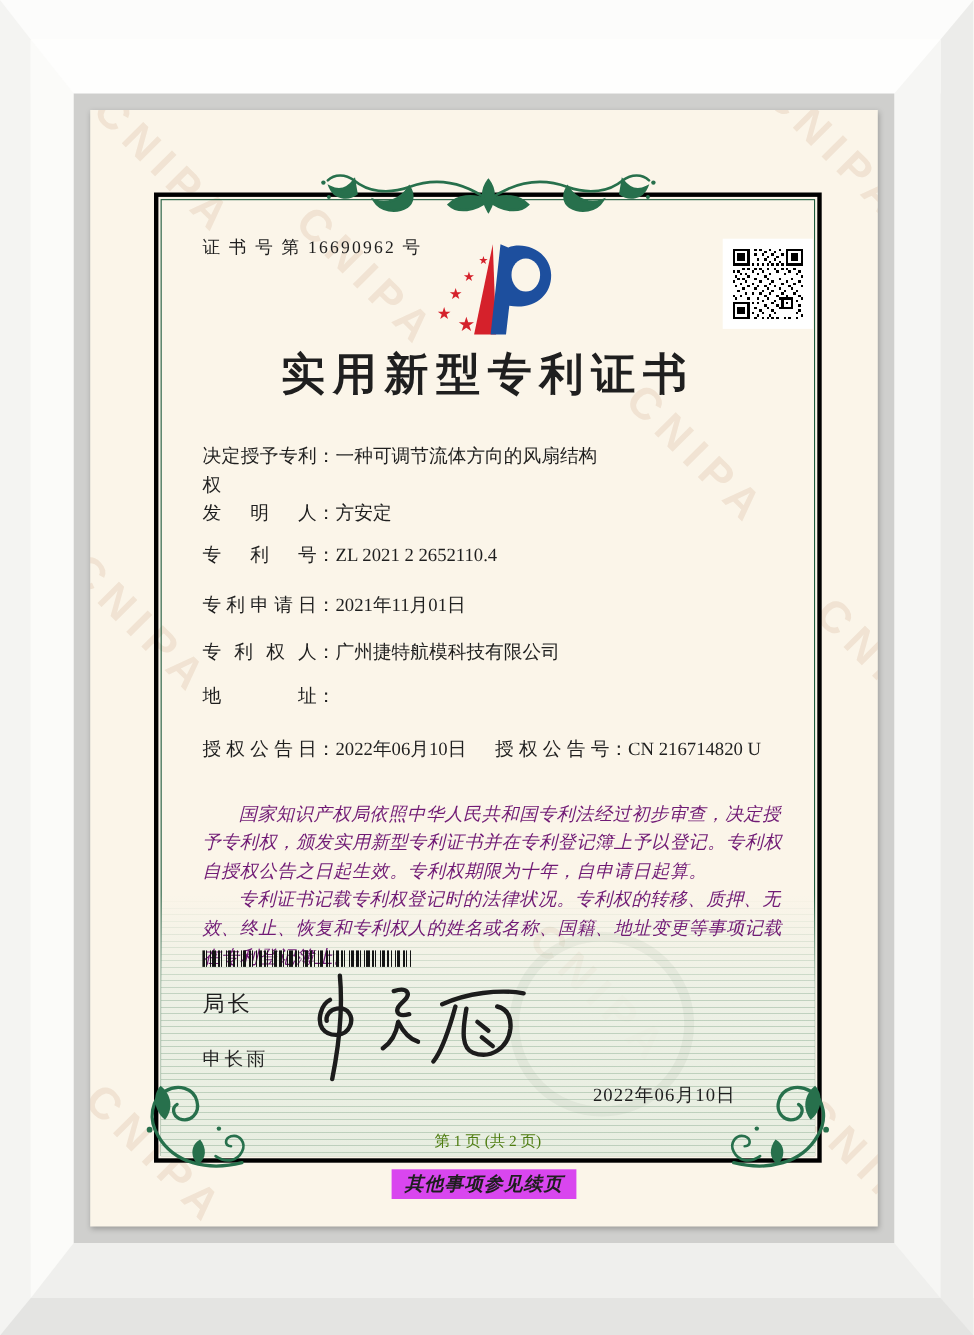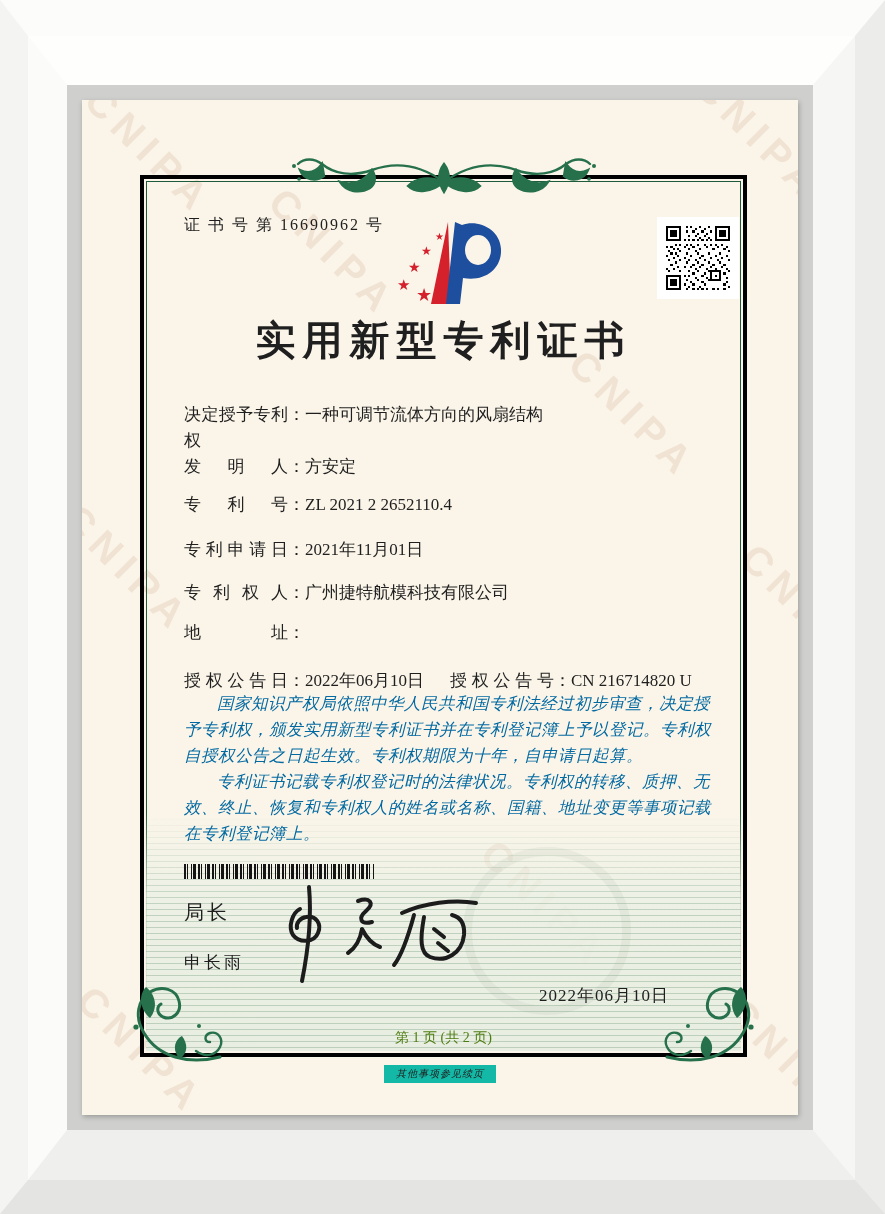"国家知识产权局依照中华人民共和国专利法经过初步审查，决定授予专利权，颁发实用新型" .paras { color: #0369a1 -> #701a75; top: 512px -> 548px }
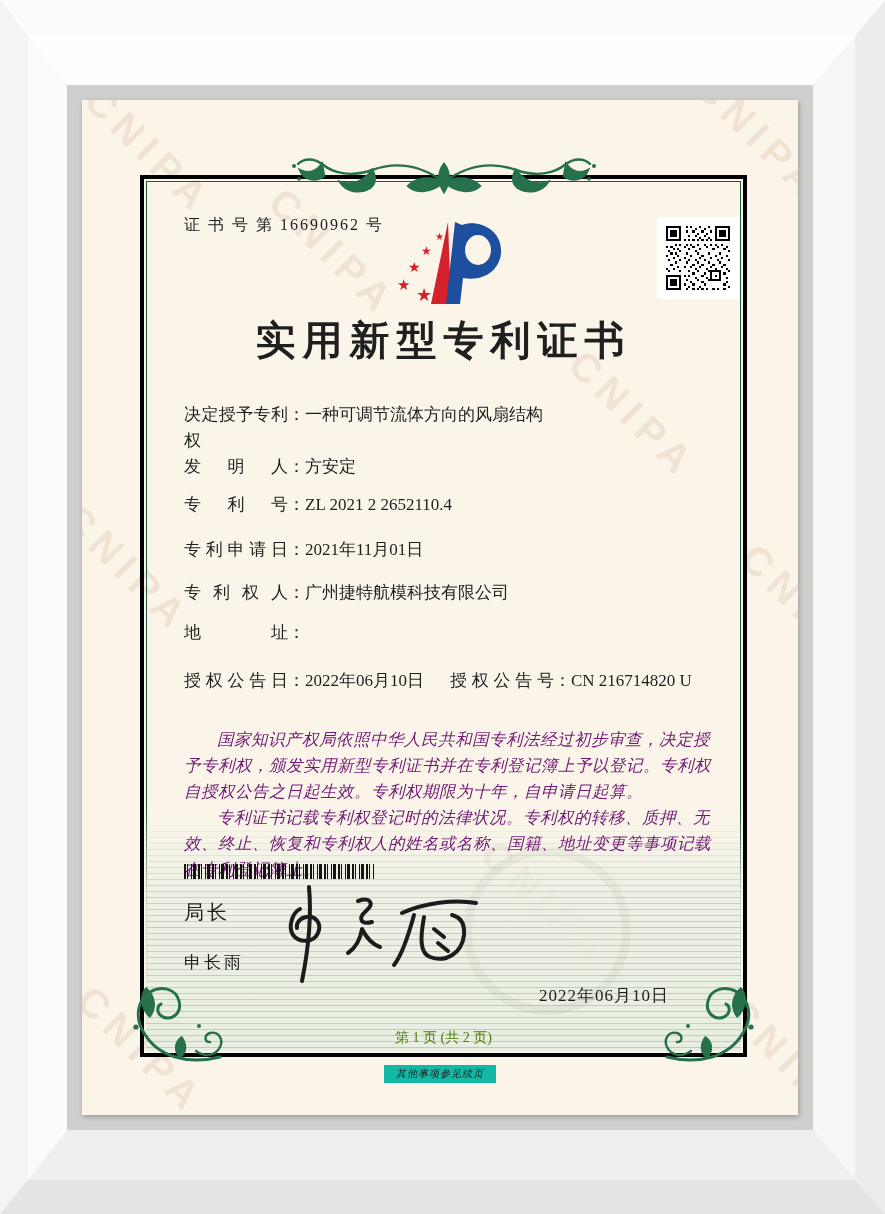"其他事项参见续页" .footer-note span { background: #14b8a6 -> #d946ef; font-size: 10px -> 17px; font-weight: none -> bold }
